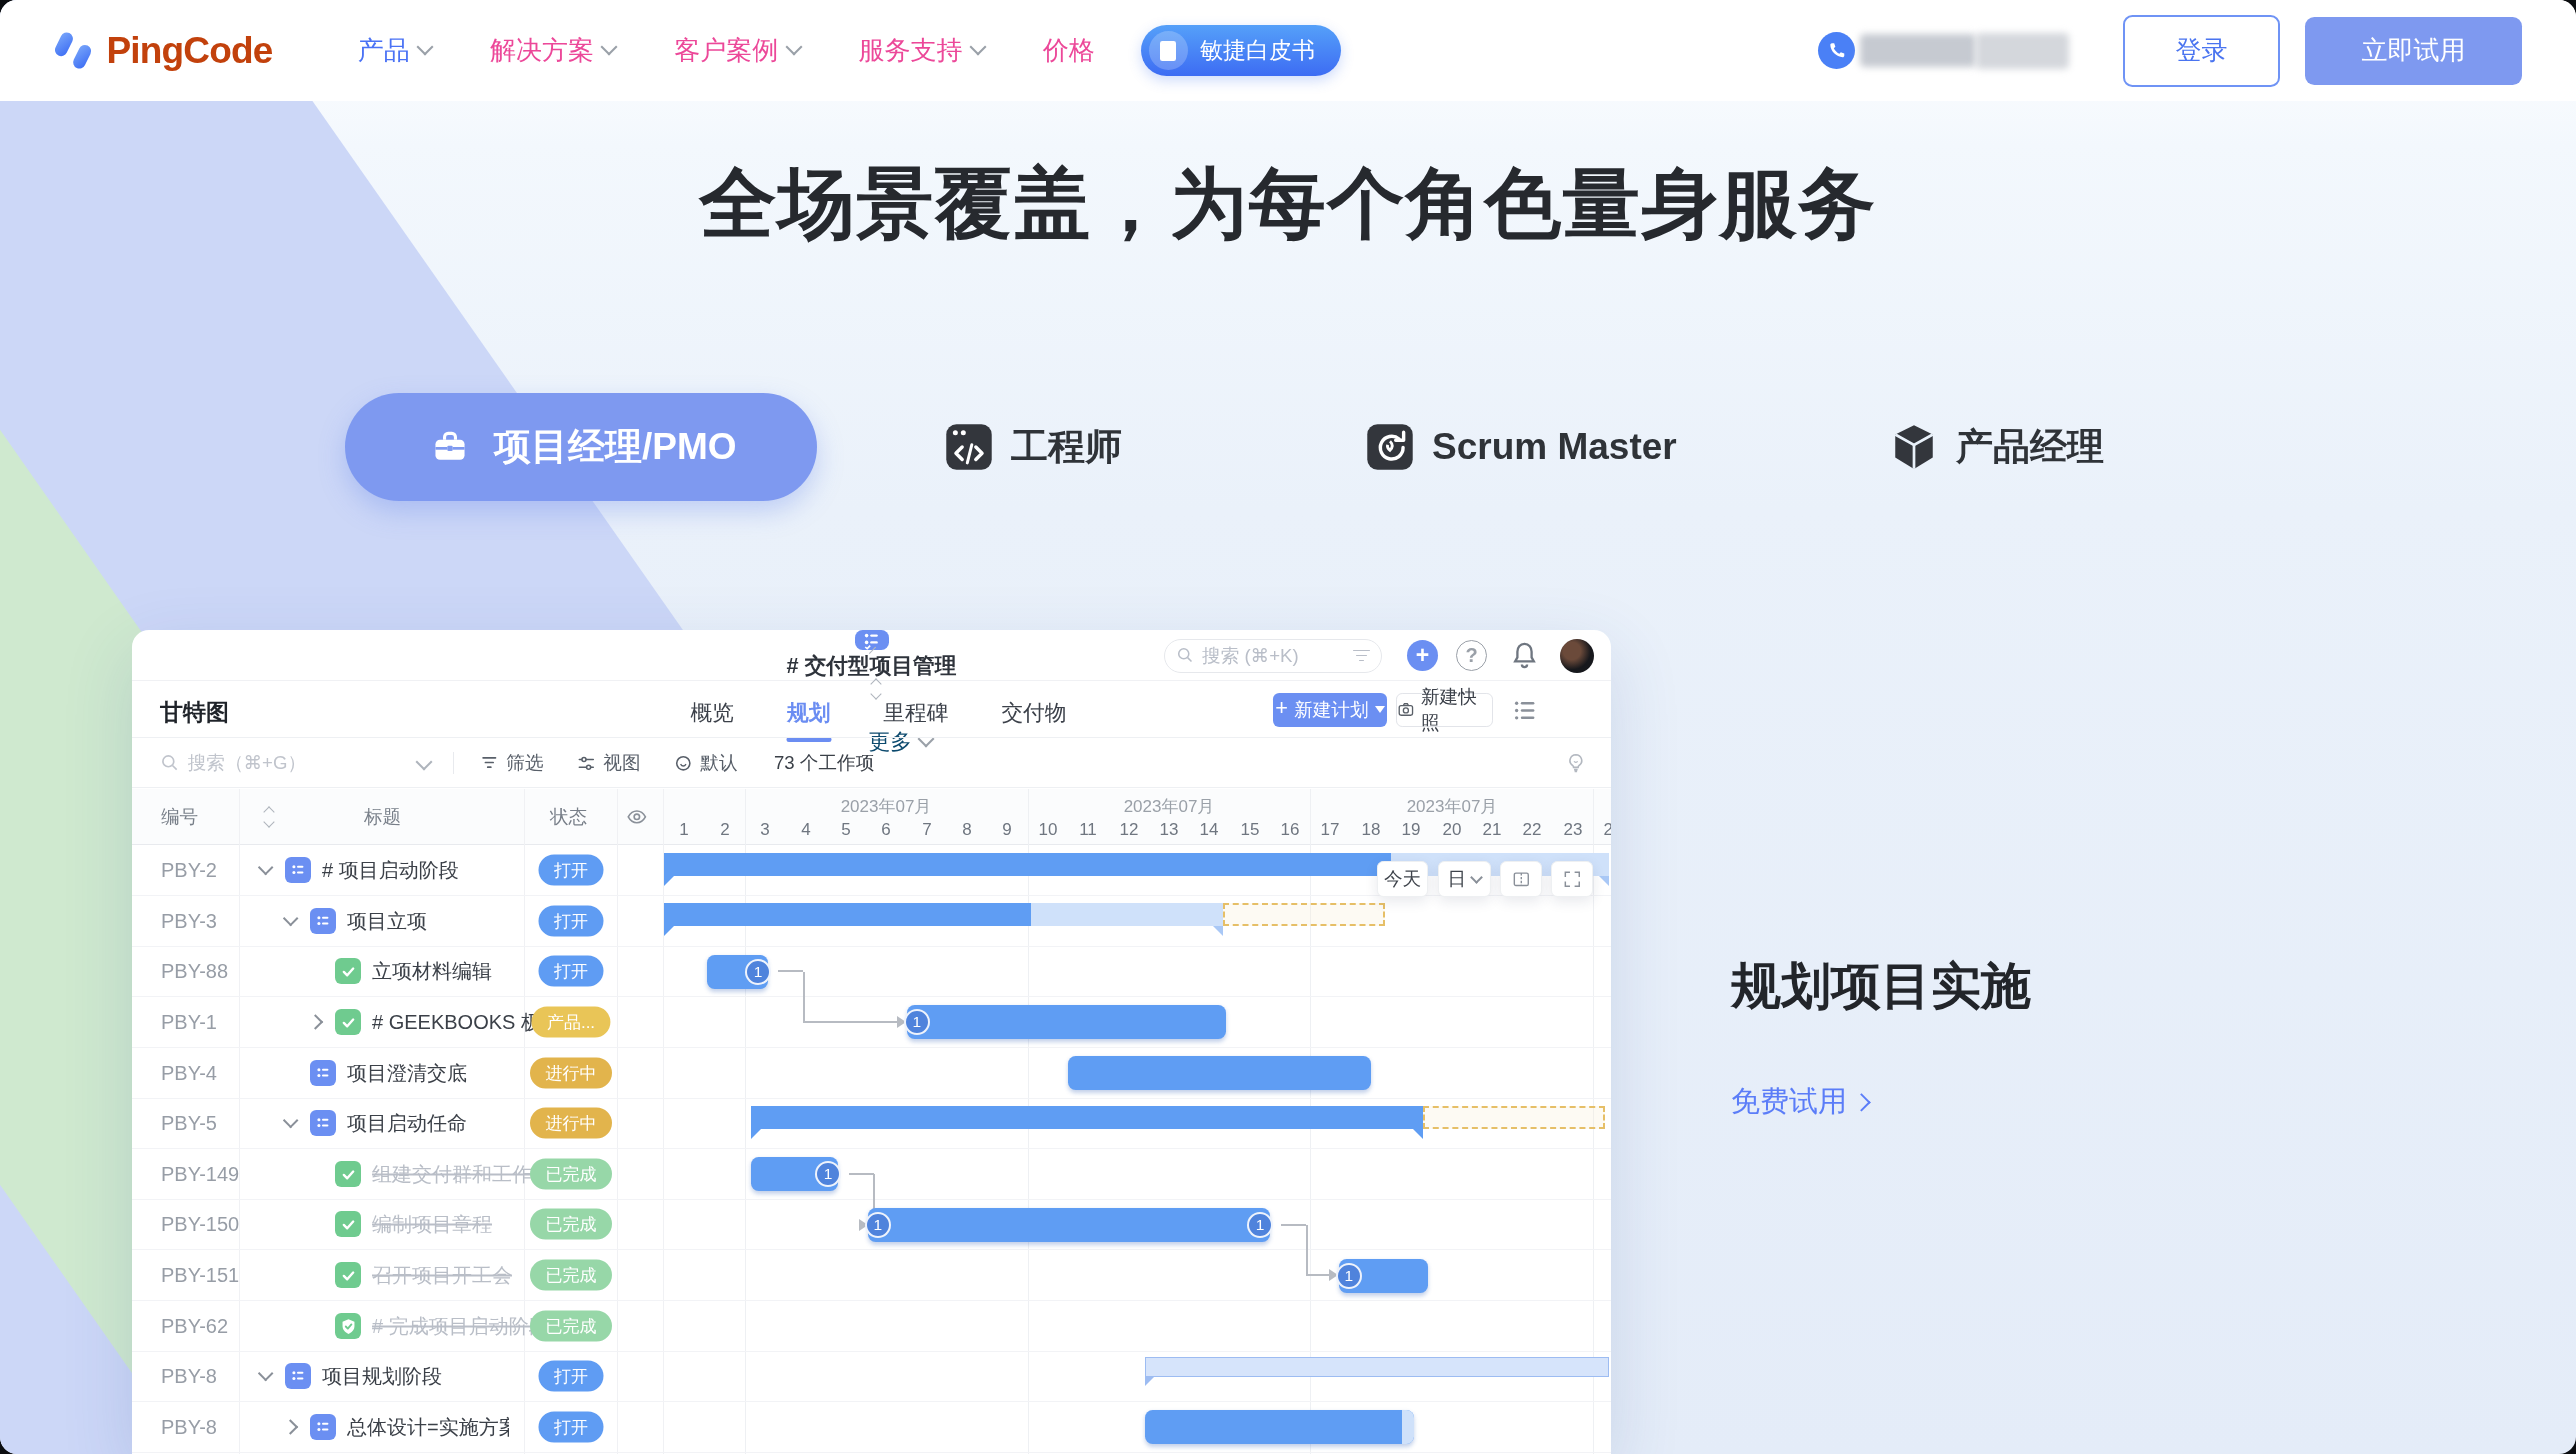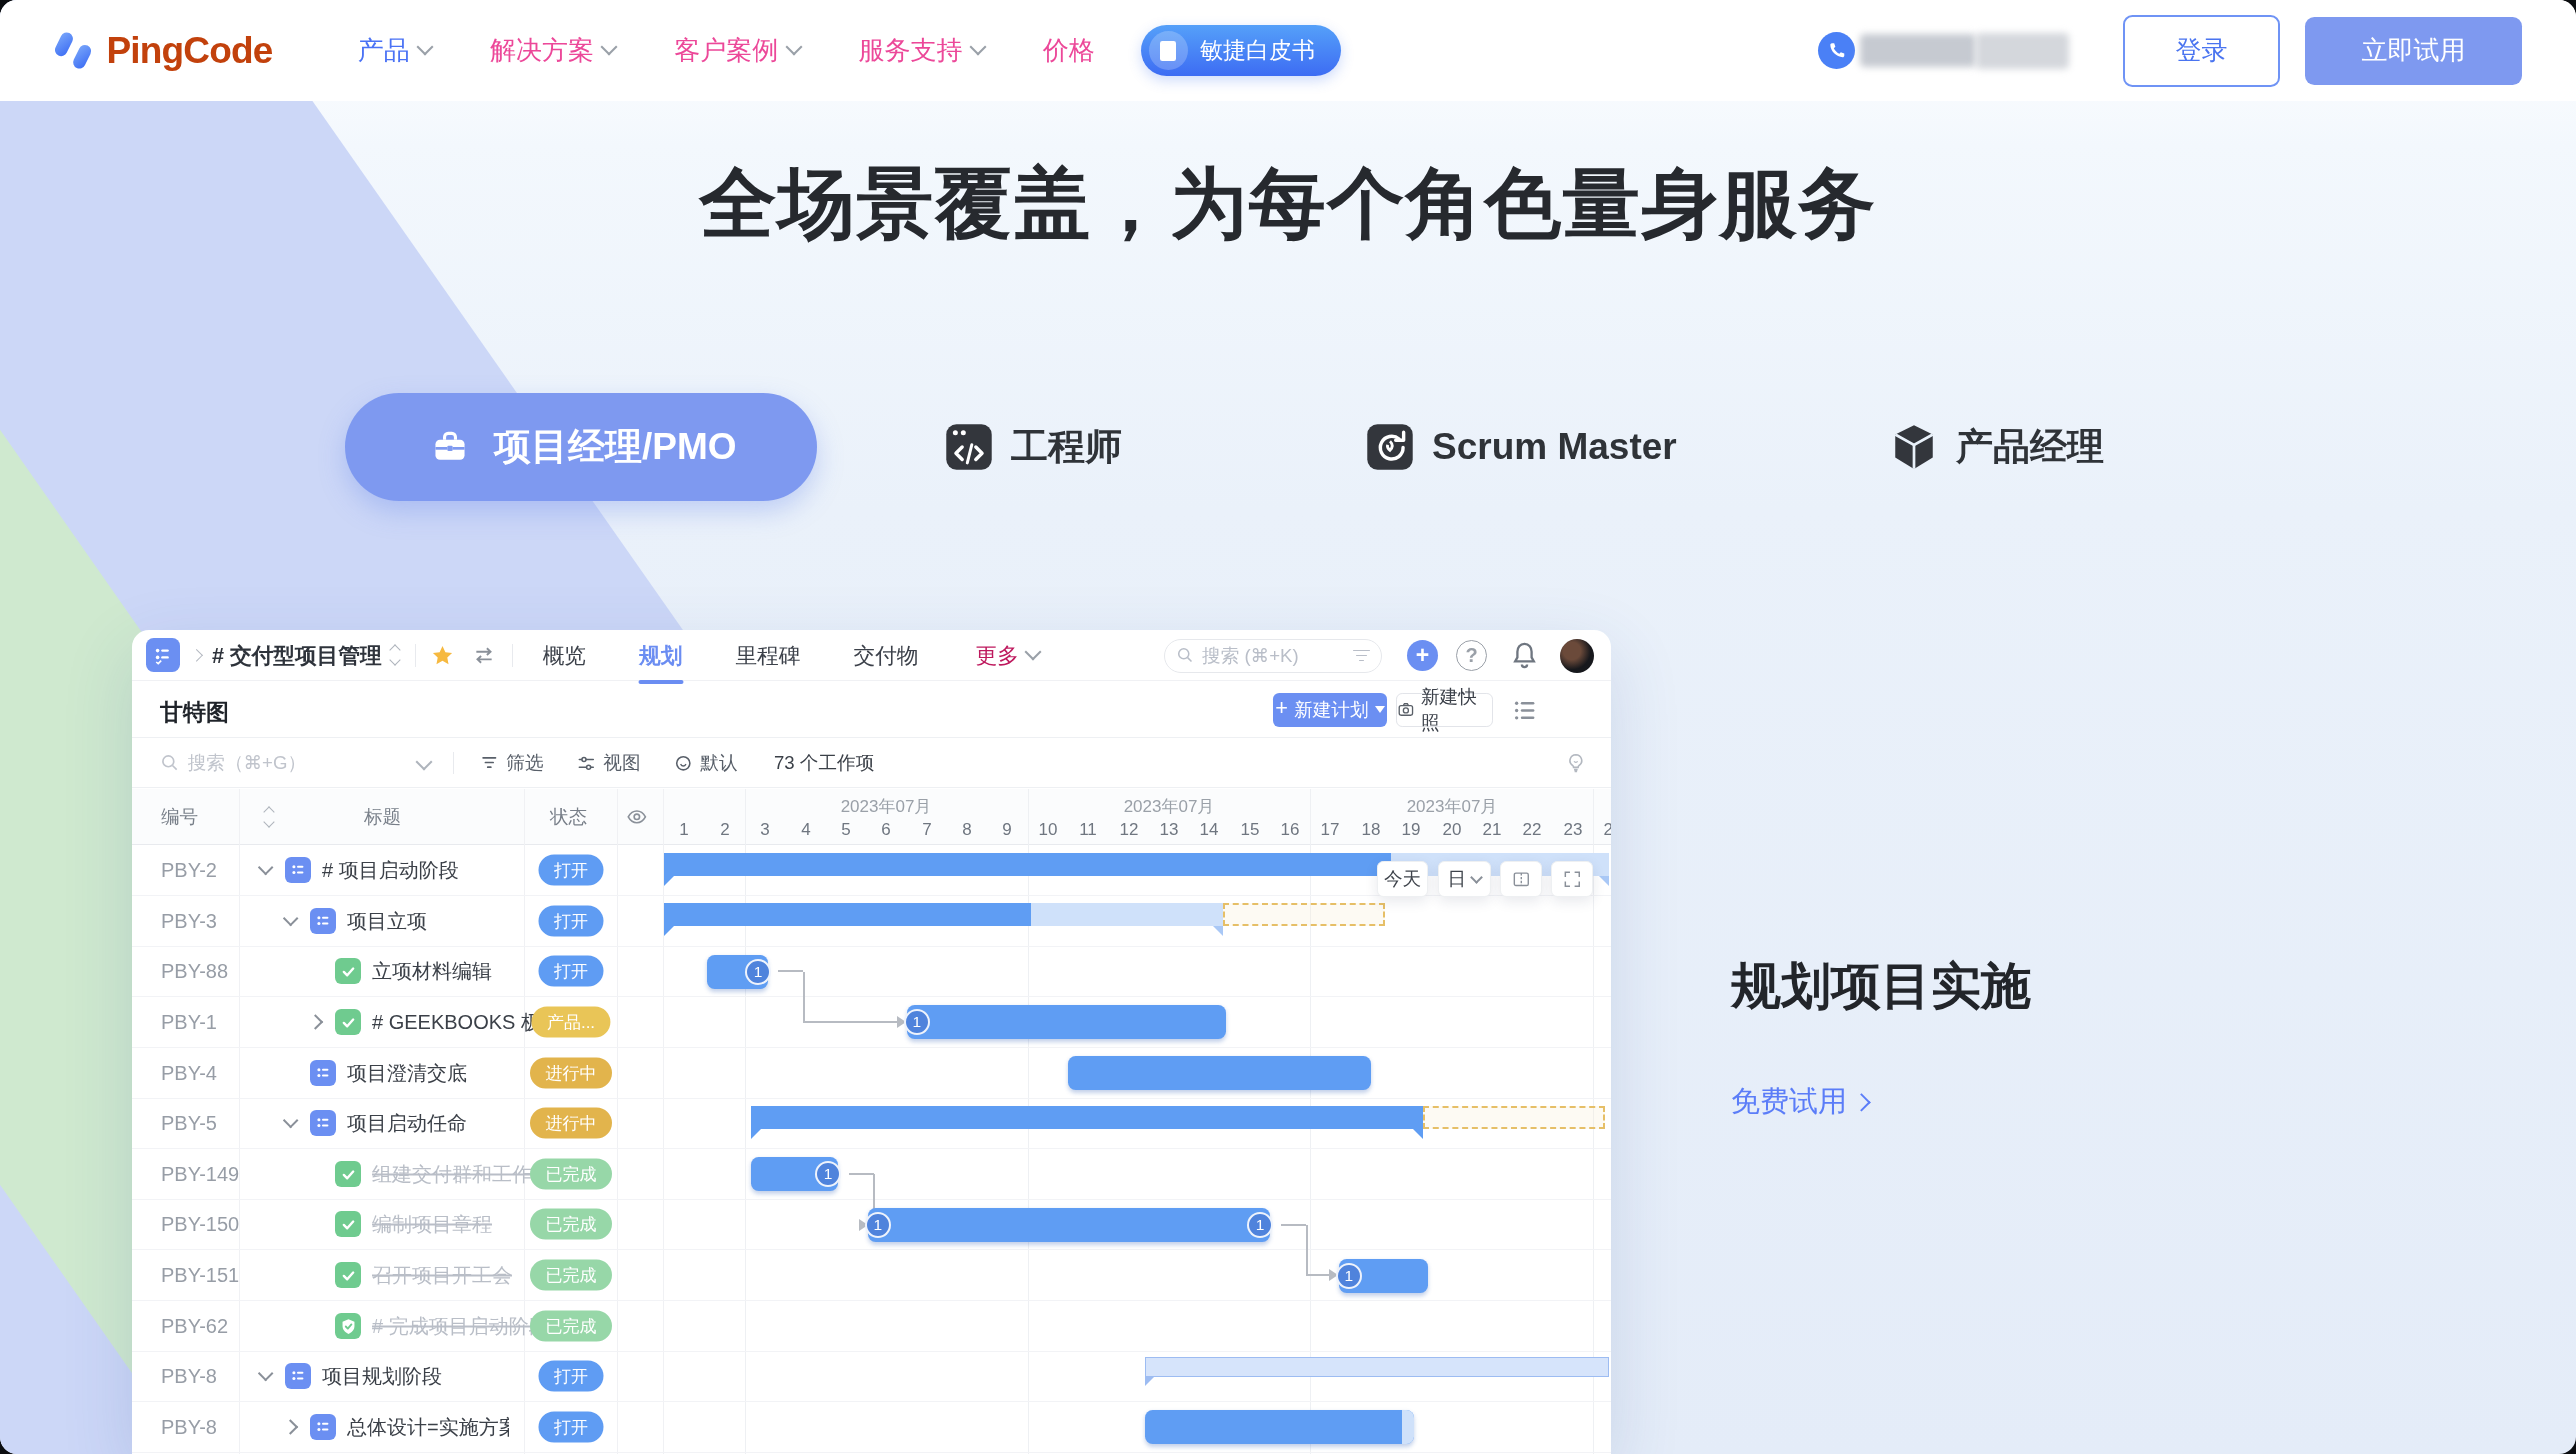"# 交付型项目管理" .topbar { flex-direction: none -> column; padding: 8px 14px -> 0 14px }
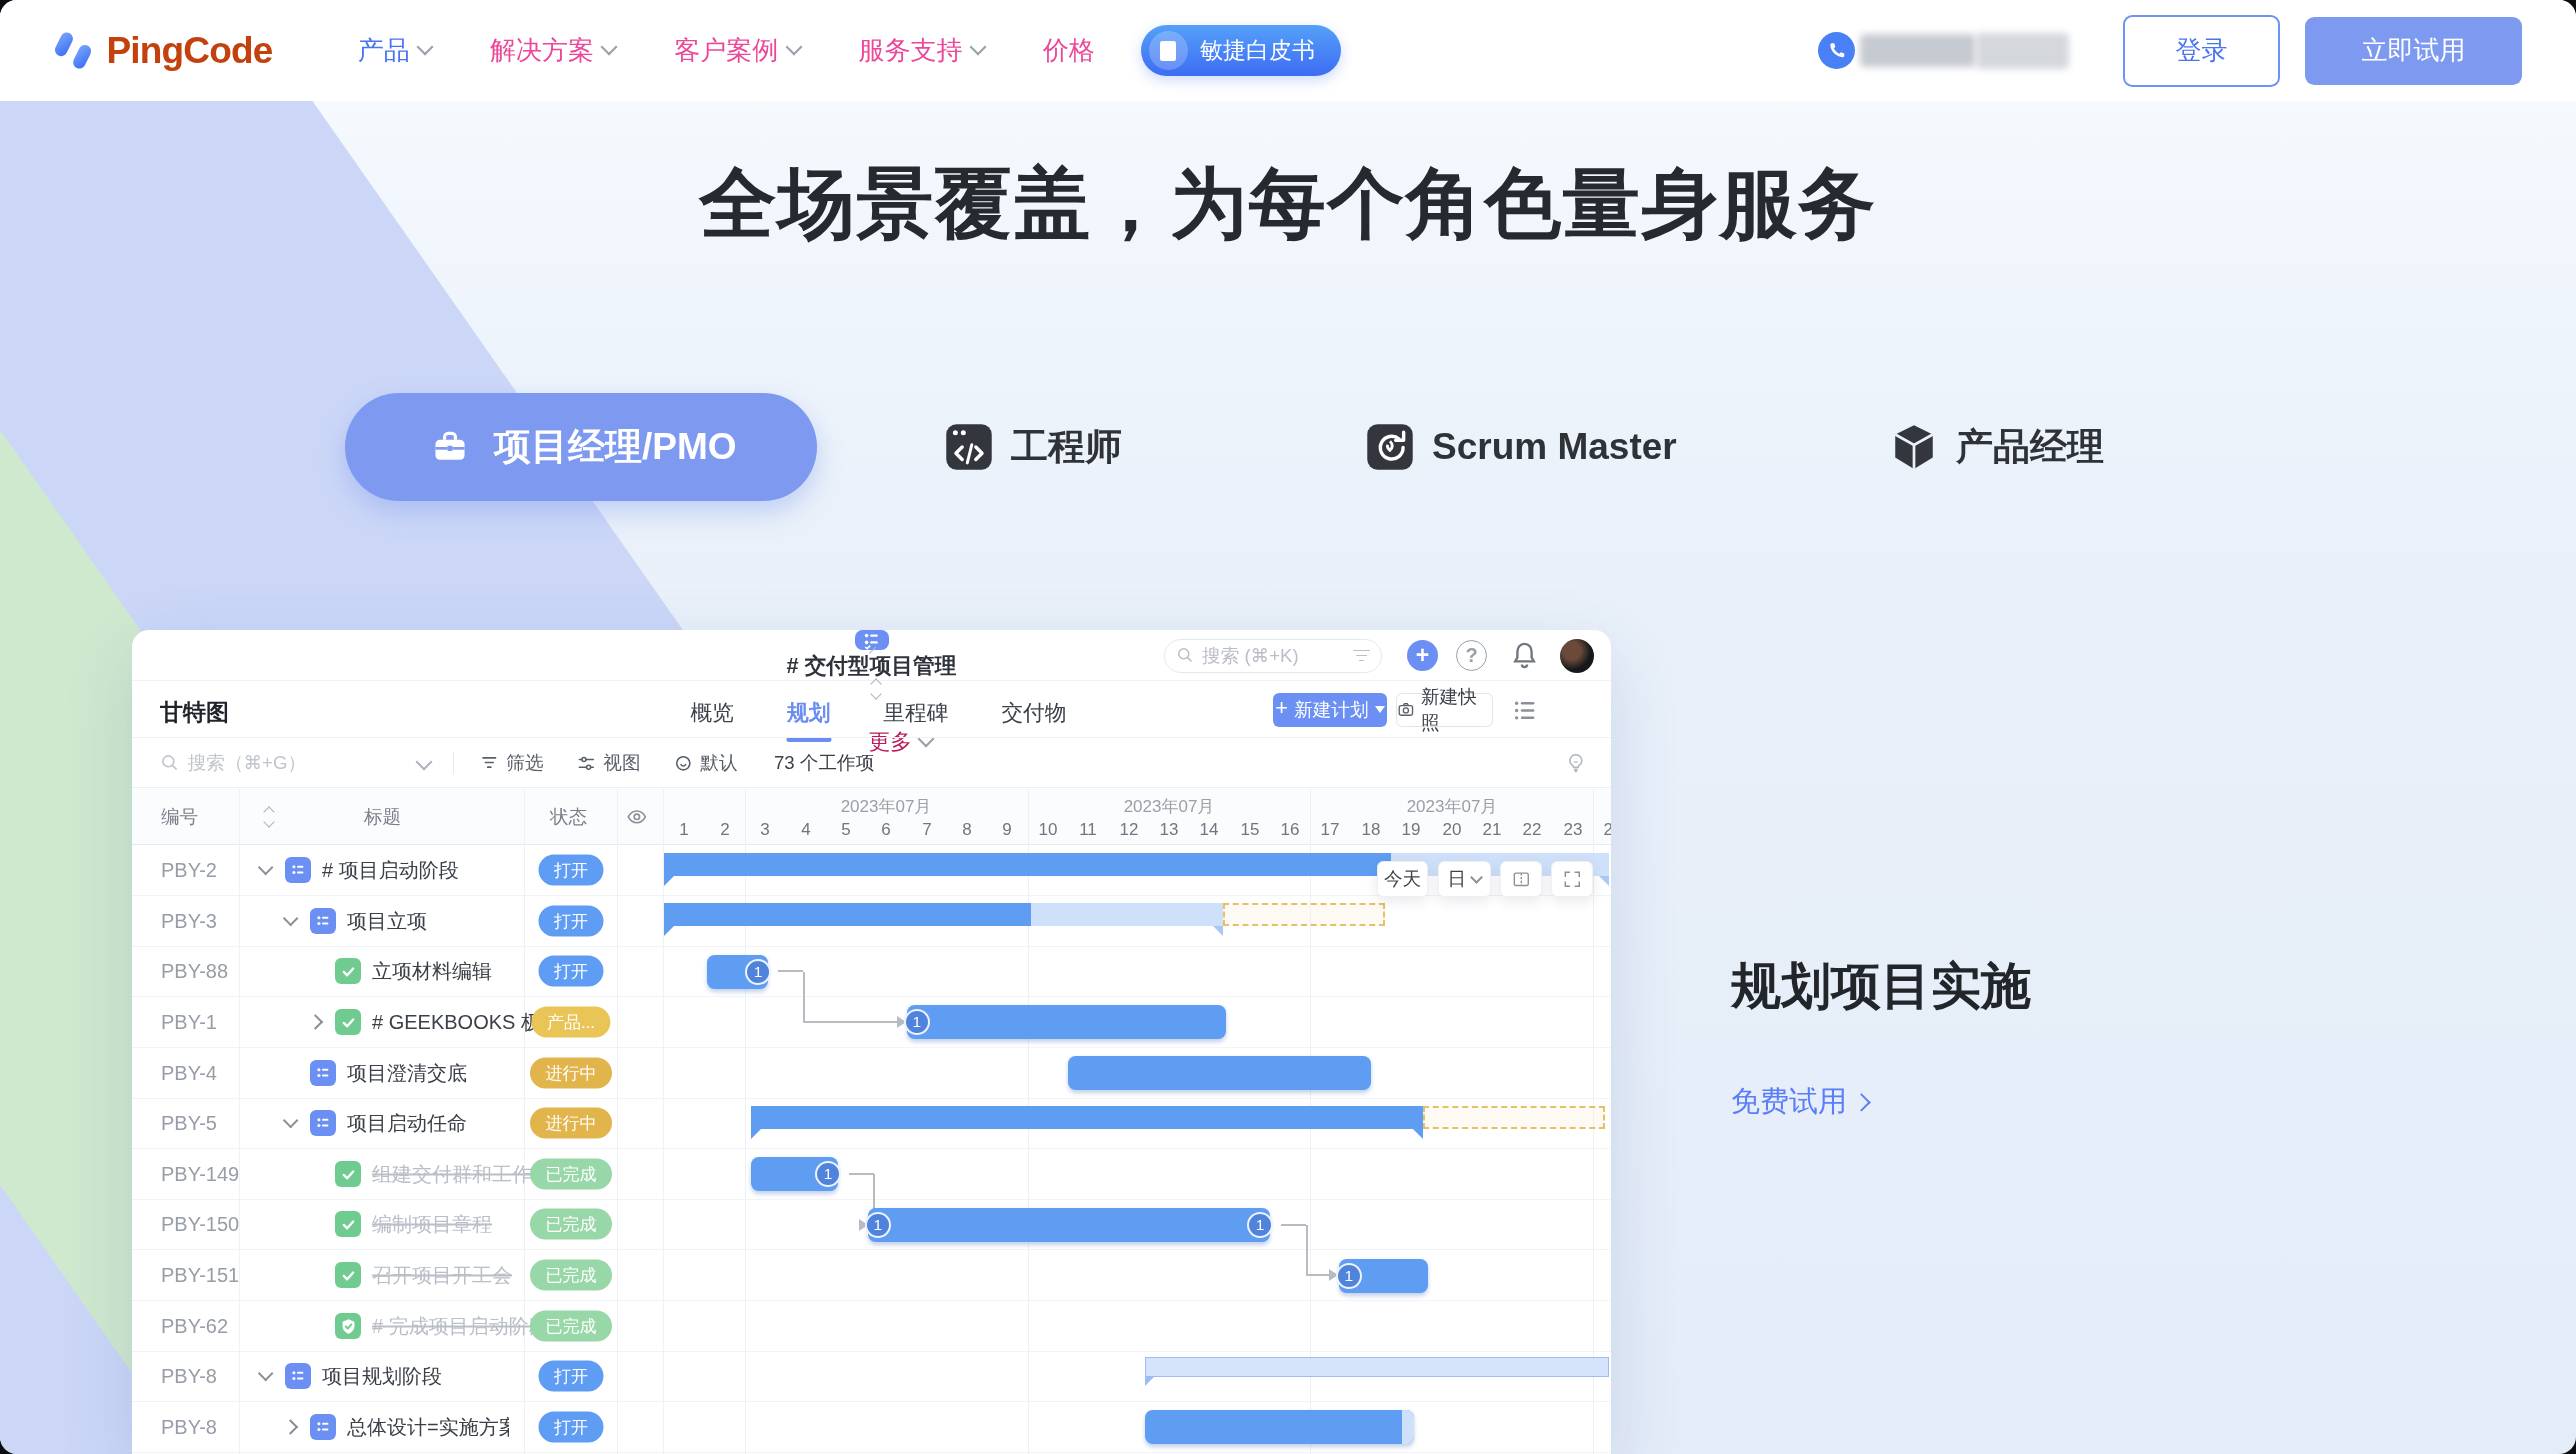"更多" .tb-more { color: #be185d -> #0c4a6e }
